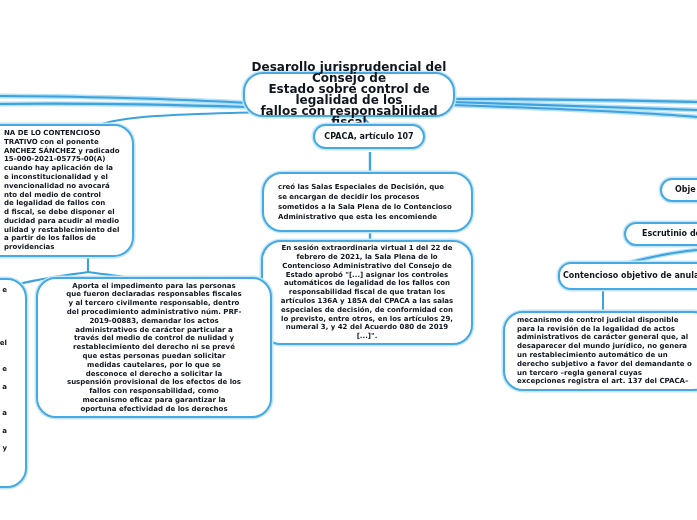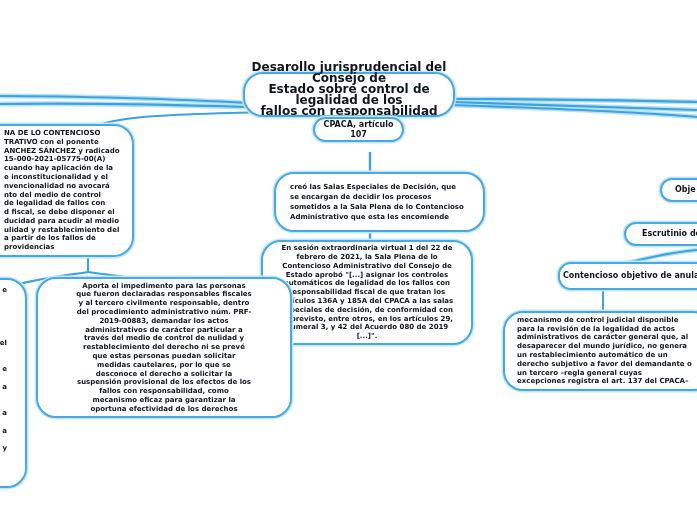"CPACA, artículo 107" #n-cpaca { top: 117px -> 124px; width: 91px -> 112px }
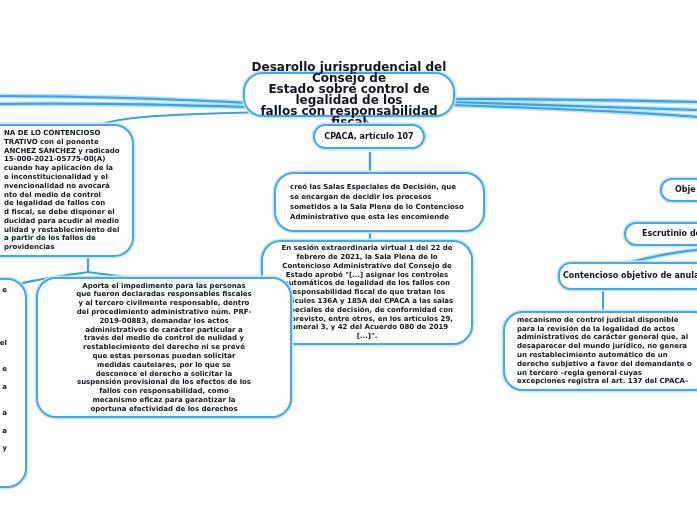"creó las Salas Especiales de" #n-salas { margin-left: 12px -> none }
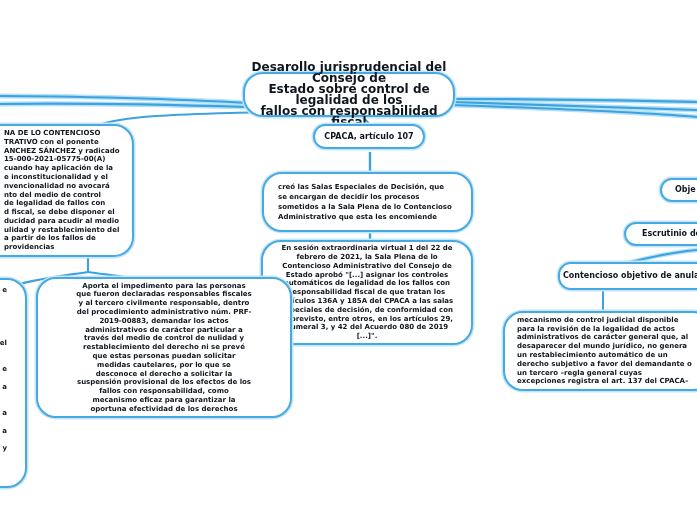"Aporta el impedimento para las" #n-aporta { width: 256px -> 236px }
